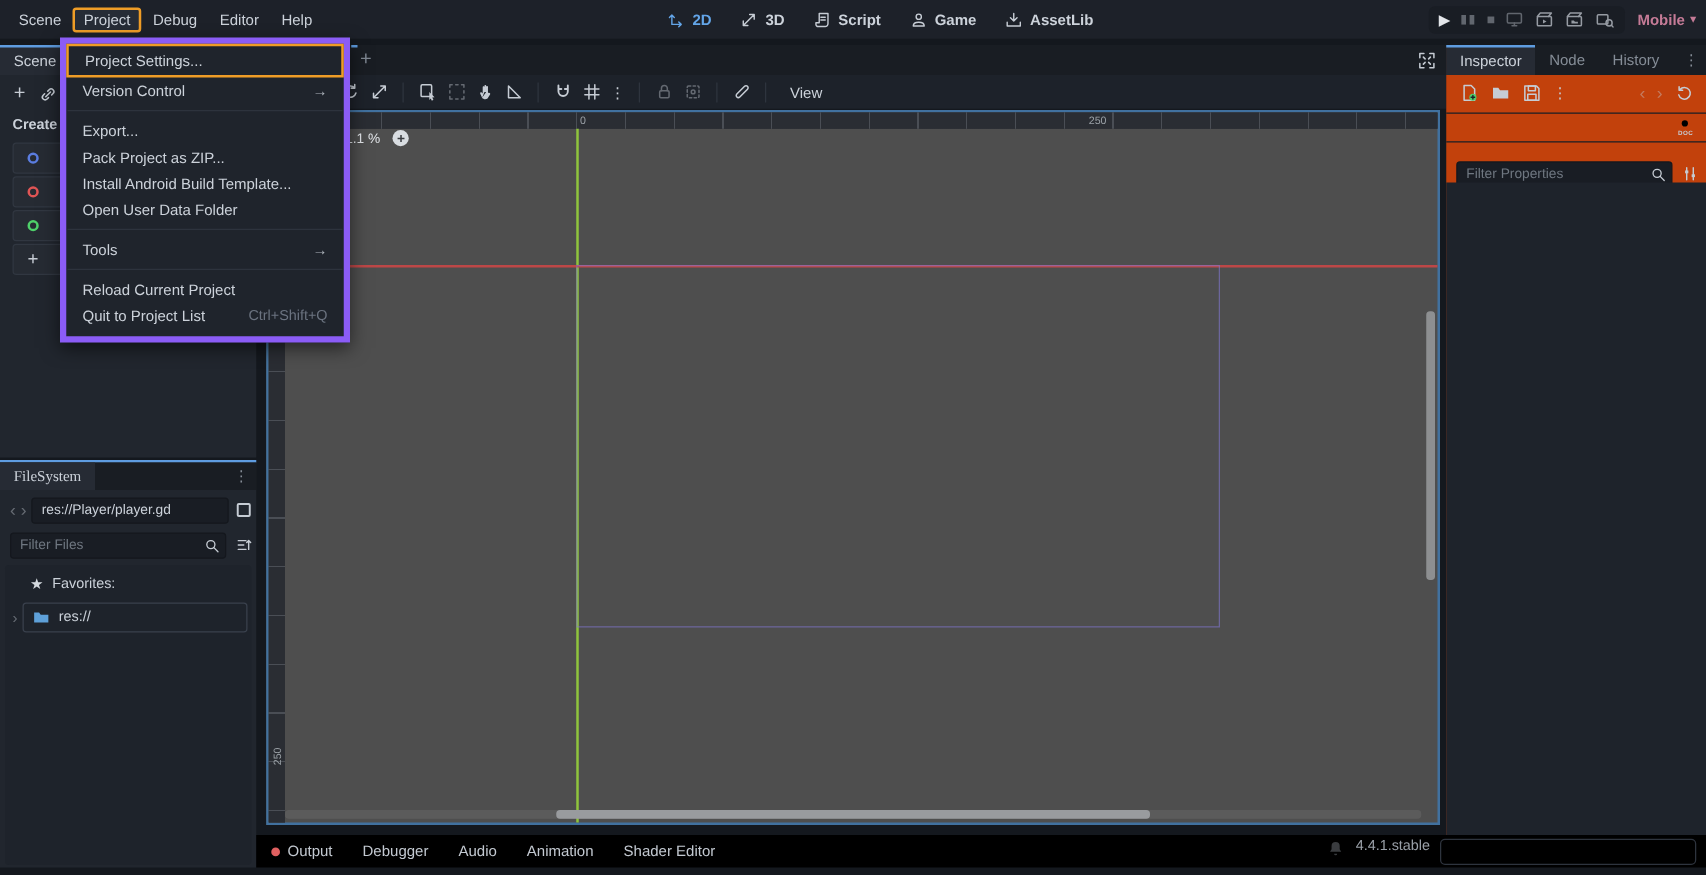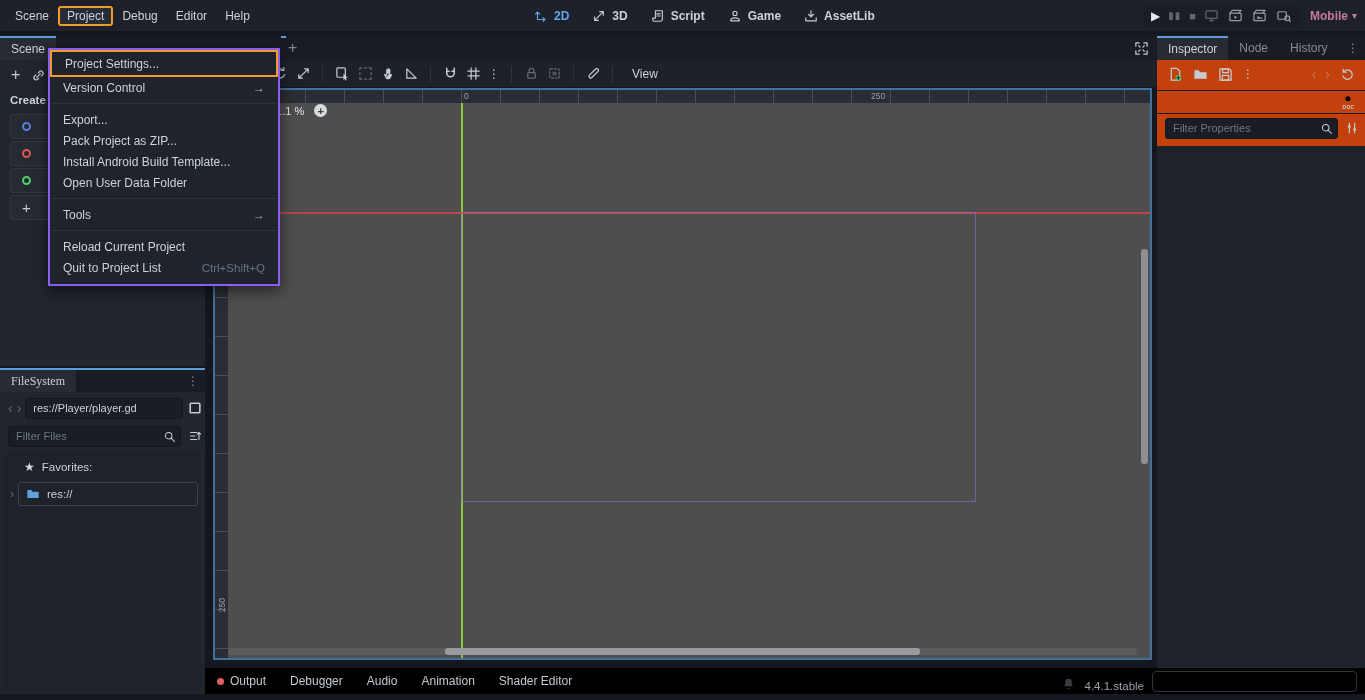"Project Settings..." #project-menu { border: 2px solid #8b5cf6 -> 5px solid #8b5cf6; margin-top: 18px -> none }
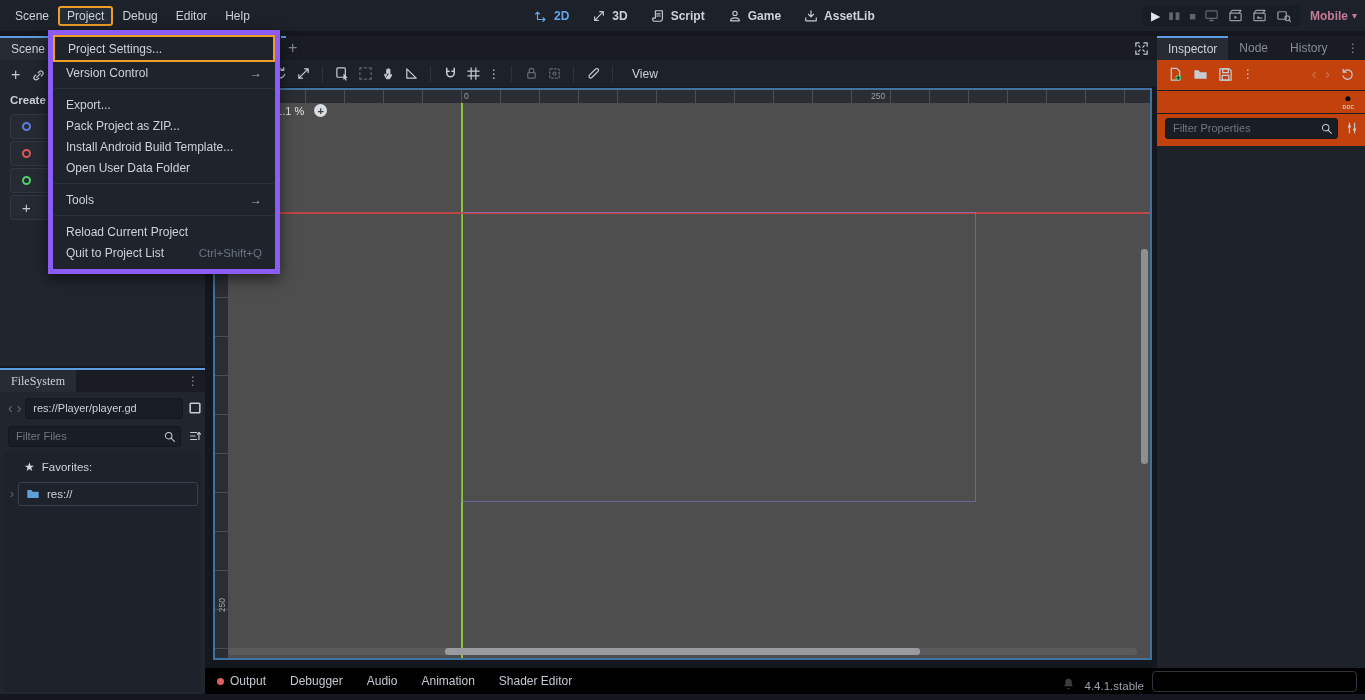"Filter Properties" #insp-filter-row { top: 80px -> 91px }
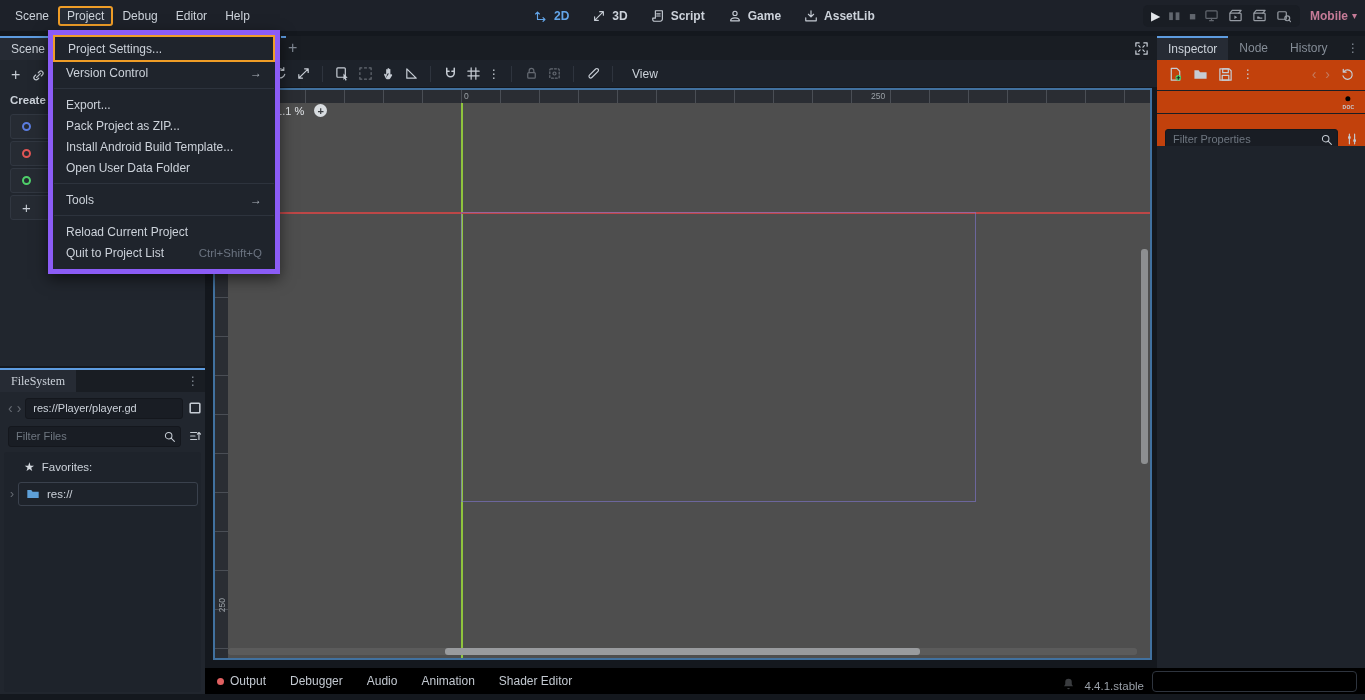"4.4.1.stable" #bb-right { align-items: flex-end -> flex-start }
